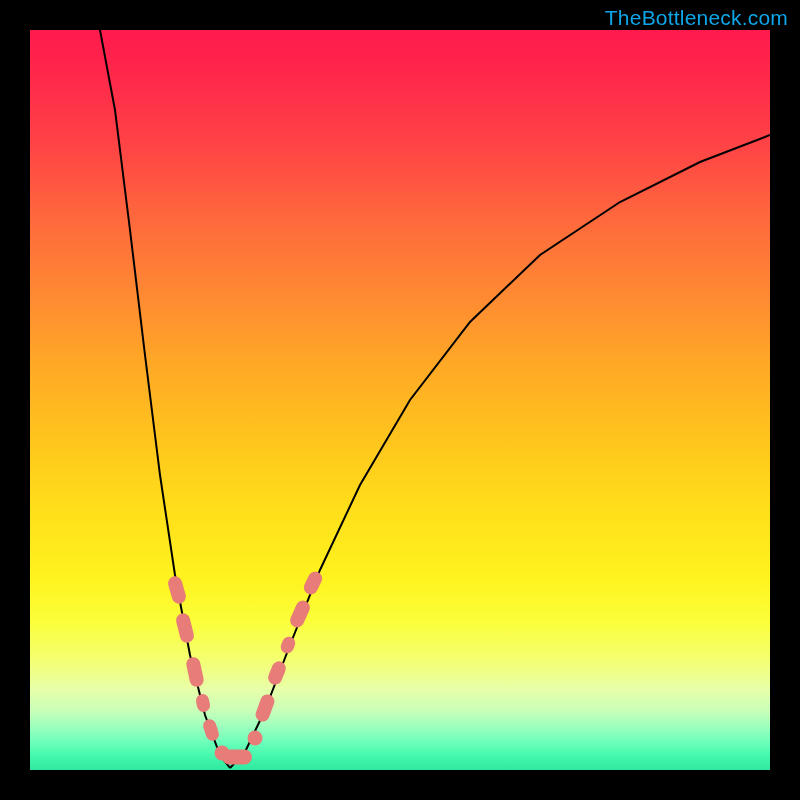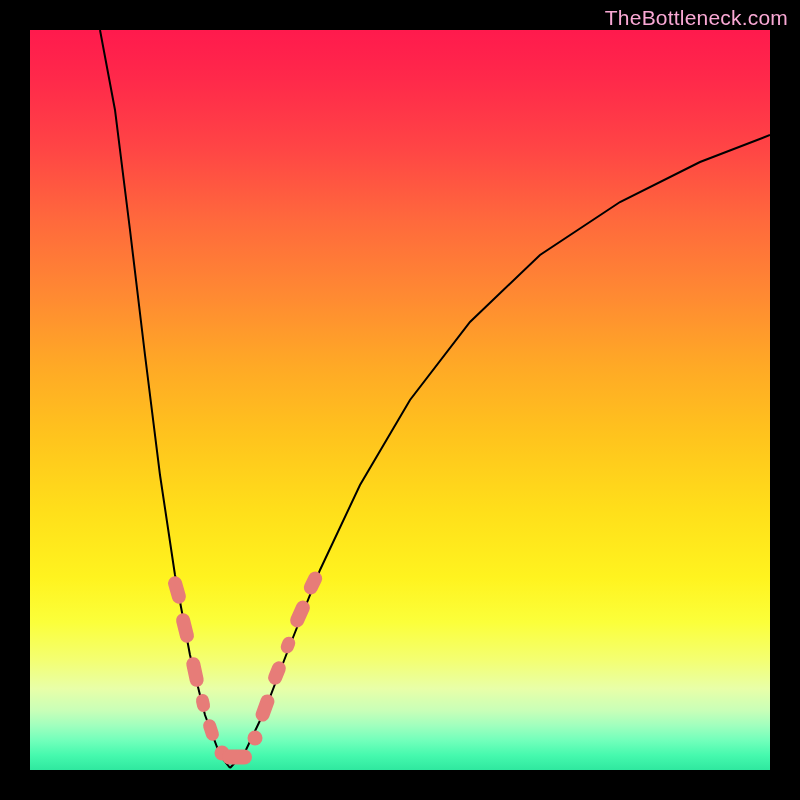"TheBottleneck.com" .watermark { color: #f9a8d4 -> #0ea5e9 }
